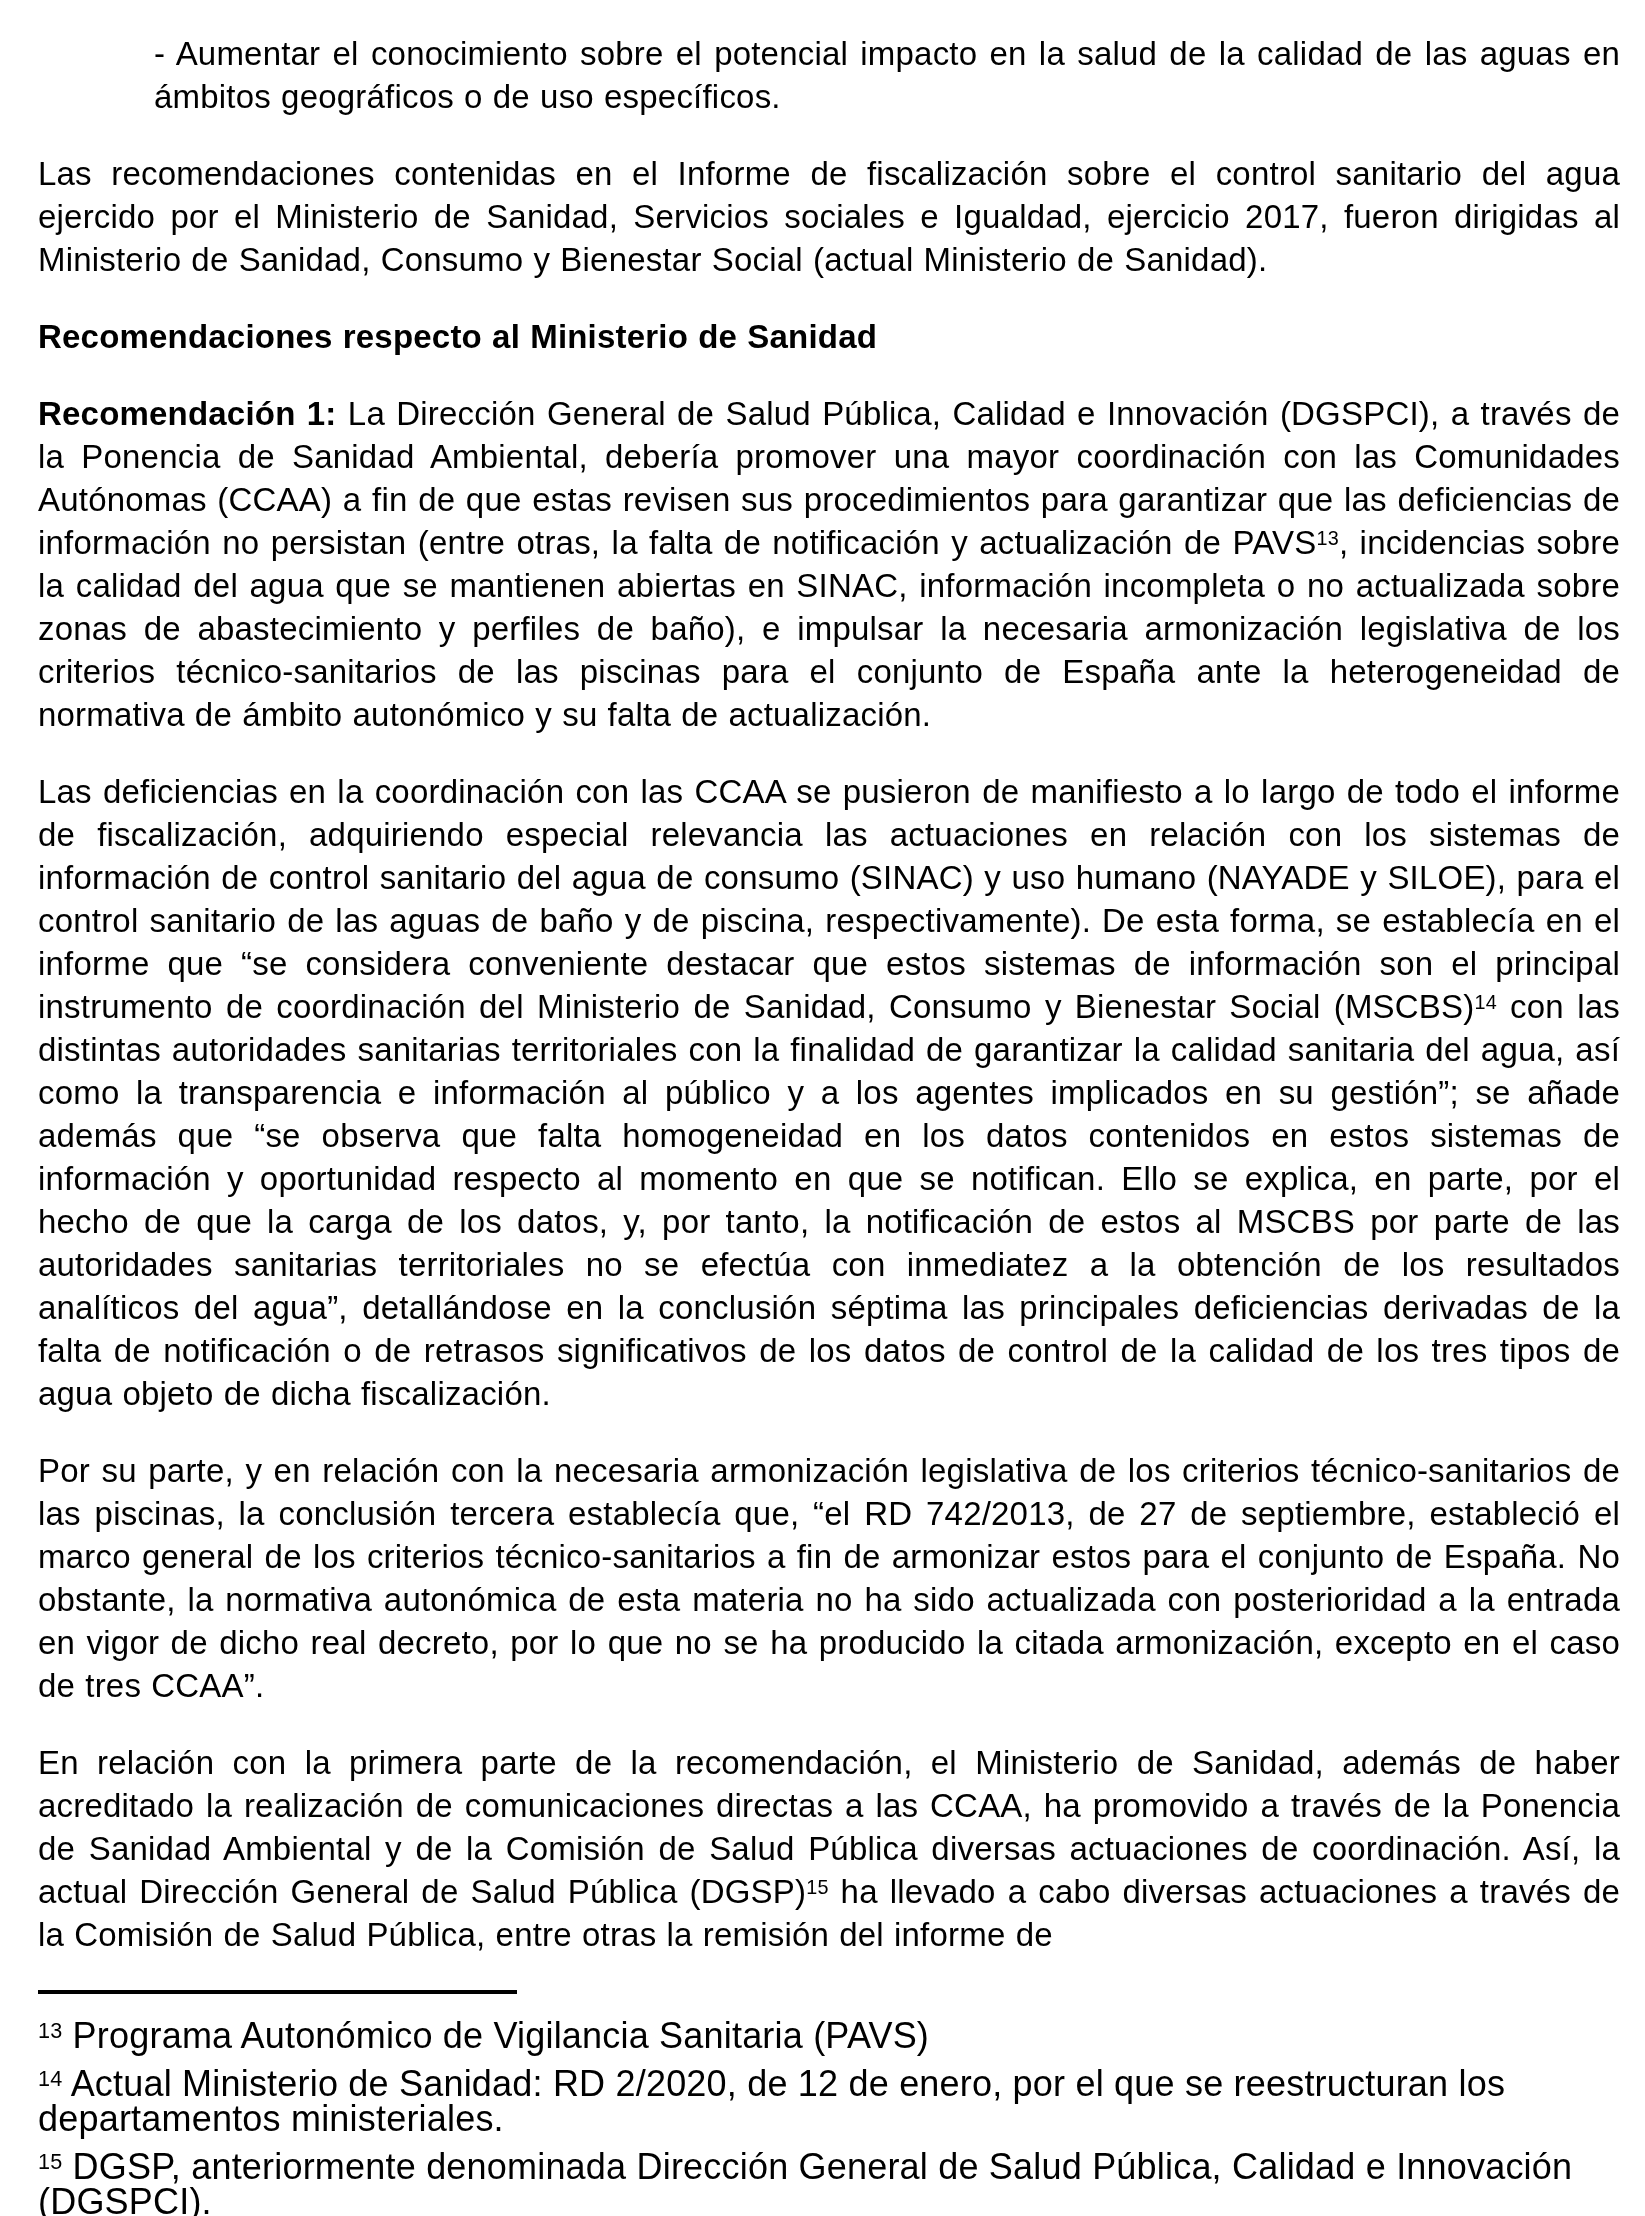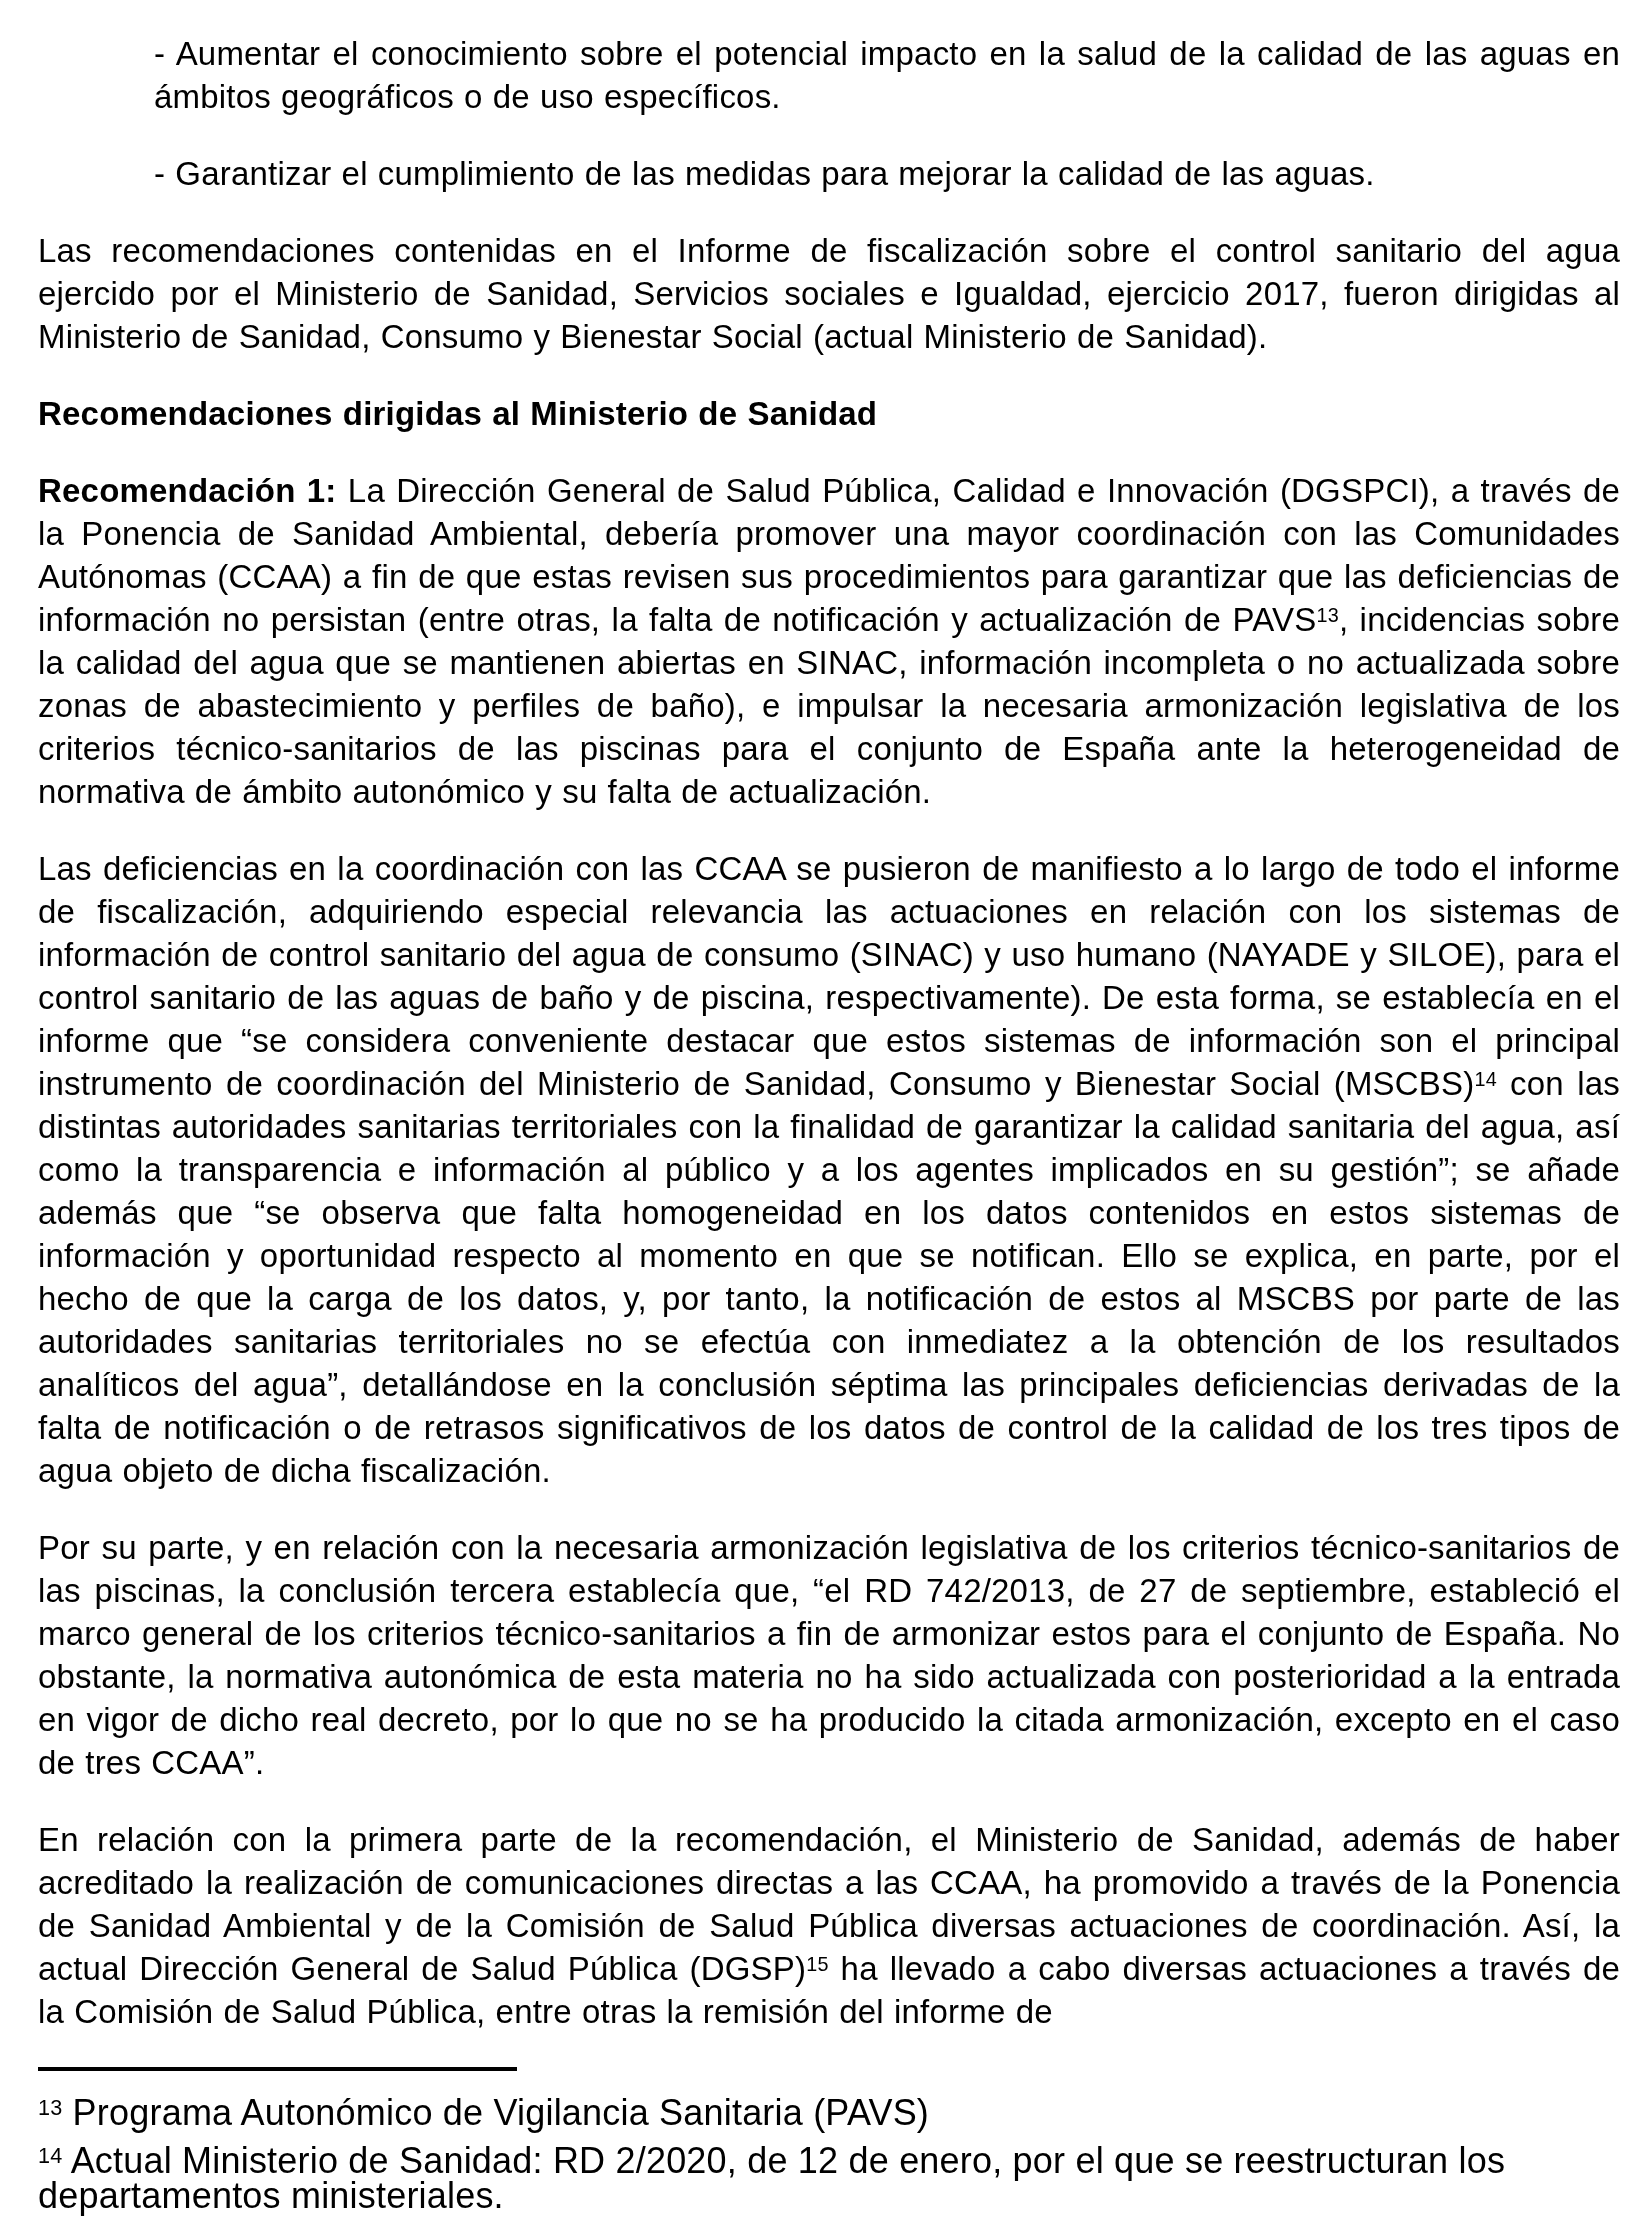"- Garantizar el cumplimiento de" p.para { html: <p><span>- Garantizar el cumplimiento de las medidas para mejorar la calidad de las aguas.</span></p> -> none }
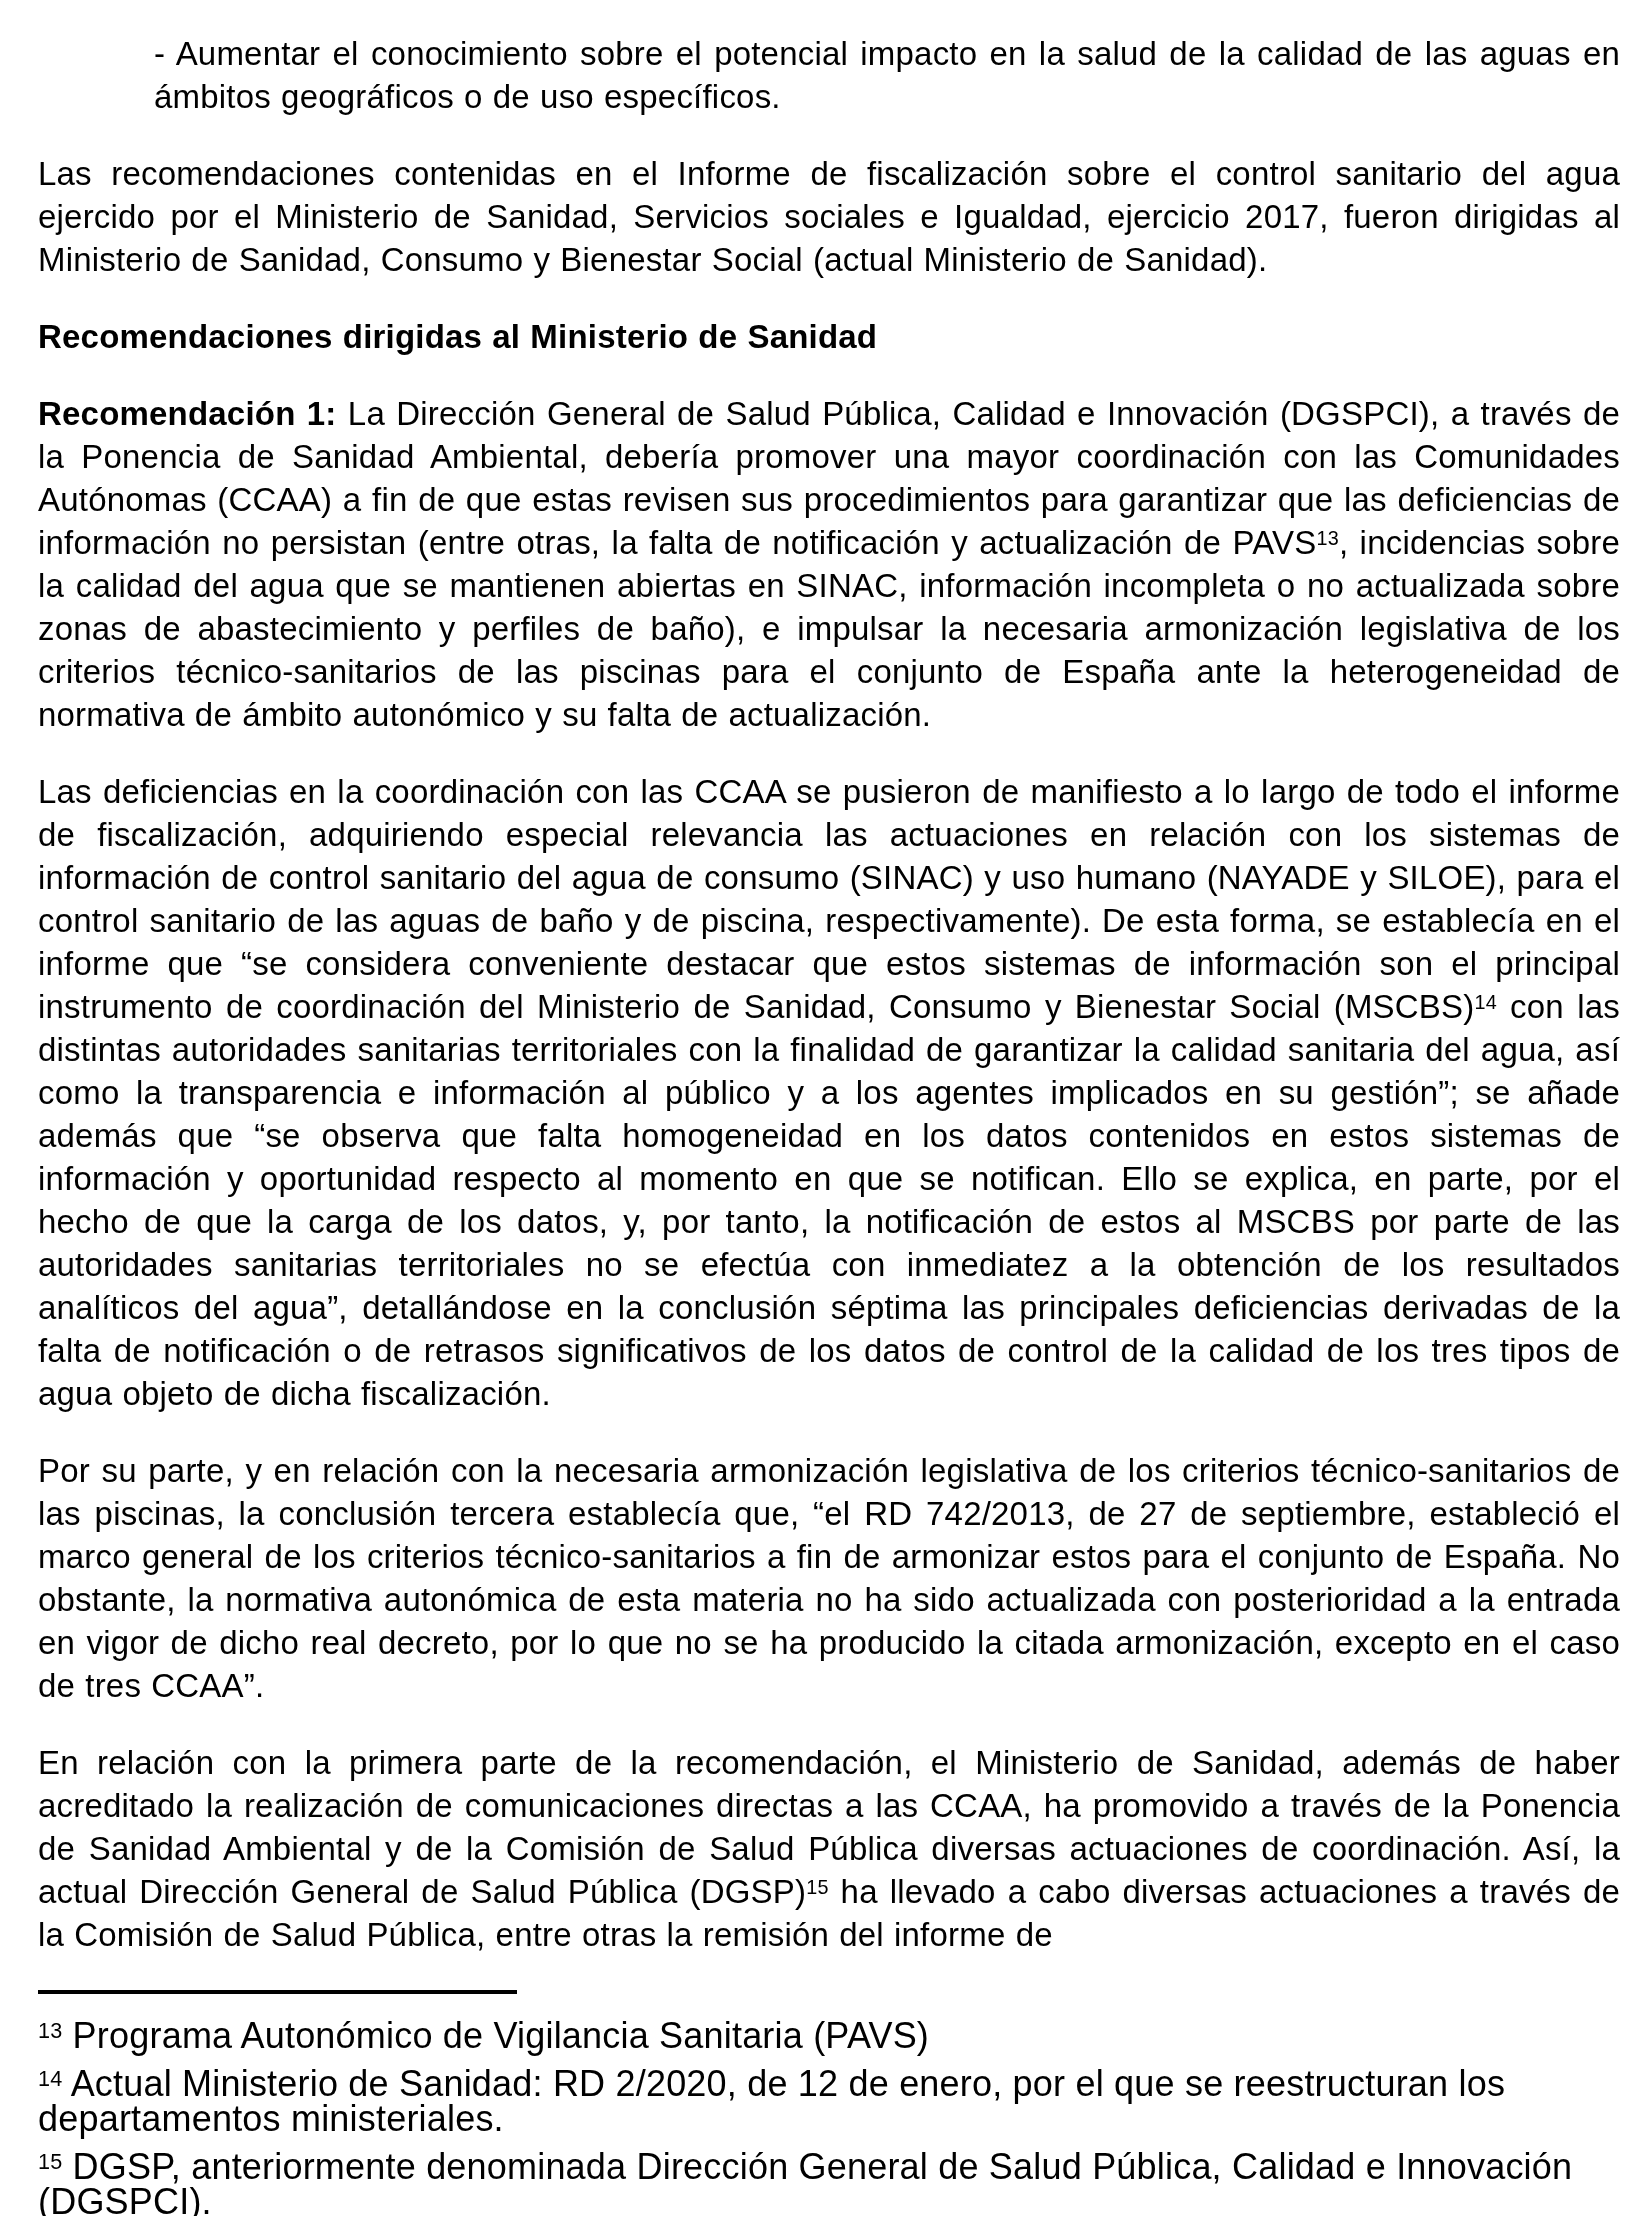"Recomendaciones dirigidas al Ministerio" span.b { text: dirigidas -> respecto }
